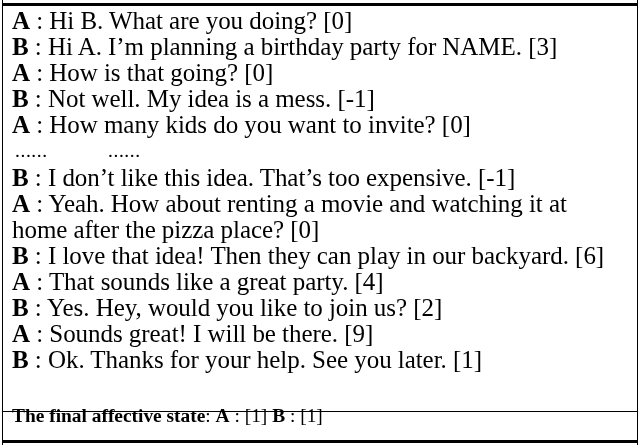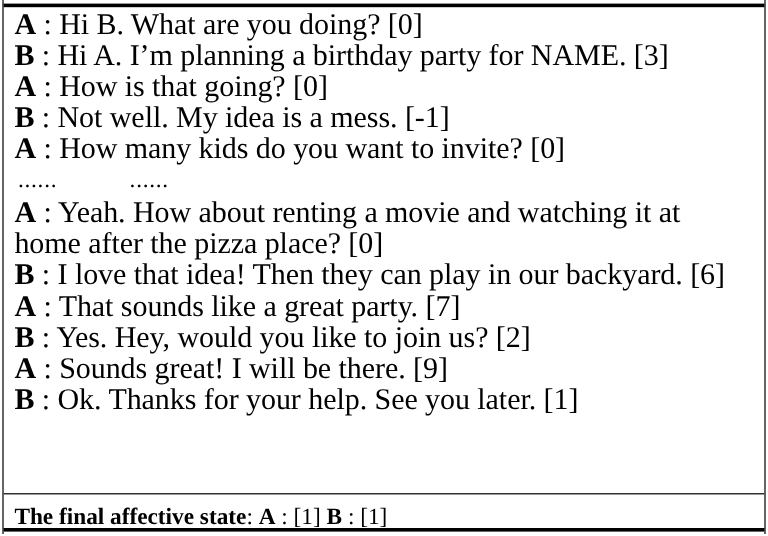"B : I don’t like" div.turn { html: none -> <div><span>B</span><span> : </span><span>I don’t like this idea. That’s too expensive. [-1]</span></div> }
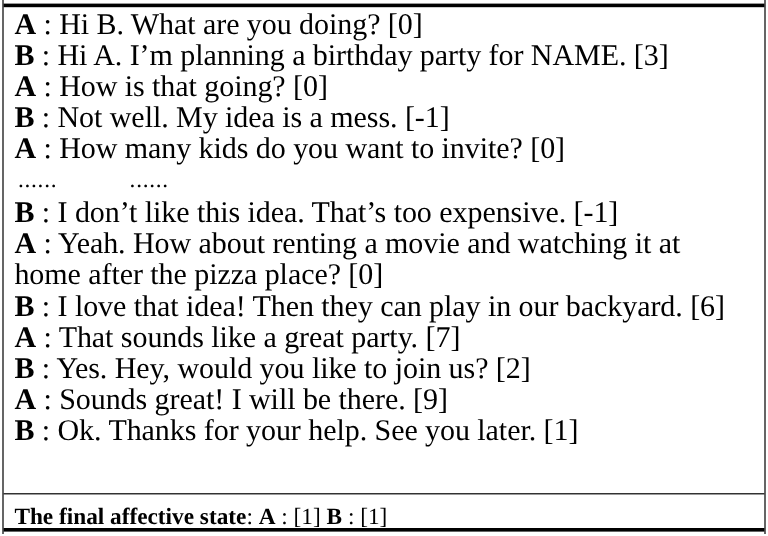"That sounds like a great" span { text: 7 -> 4 }
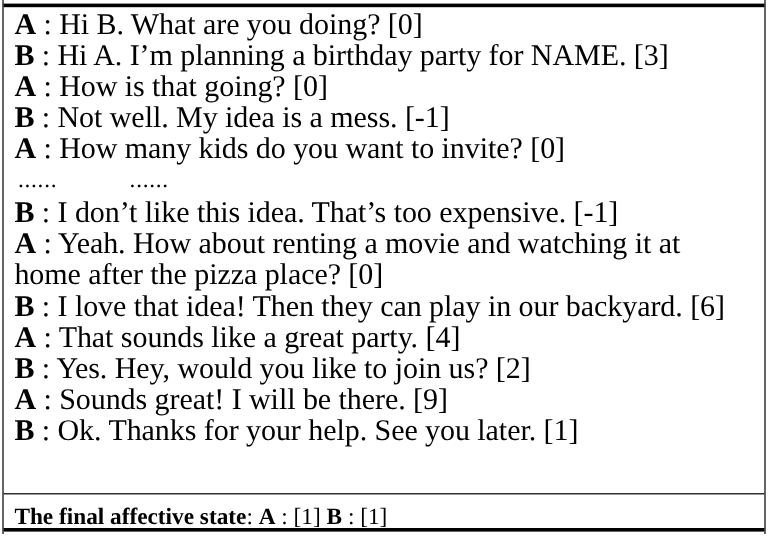"The final affective state: A" .final-state { bottom: 0 -> 16px }
